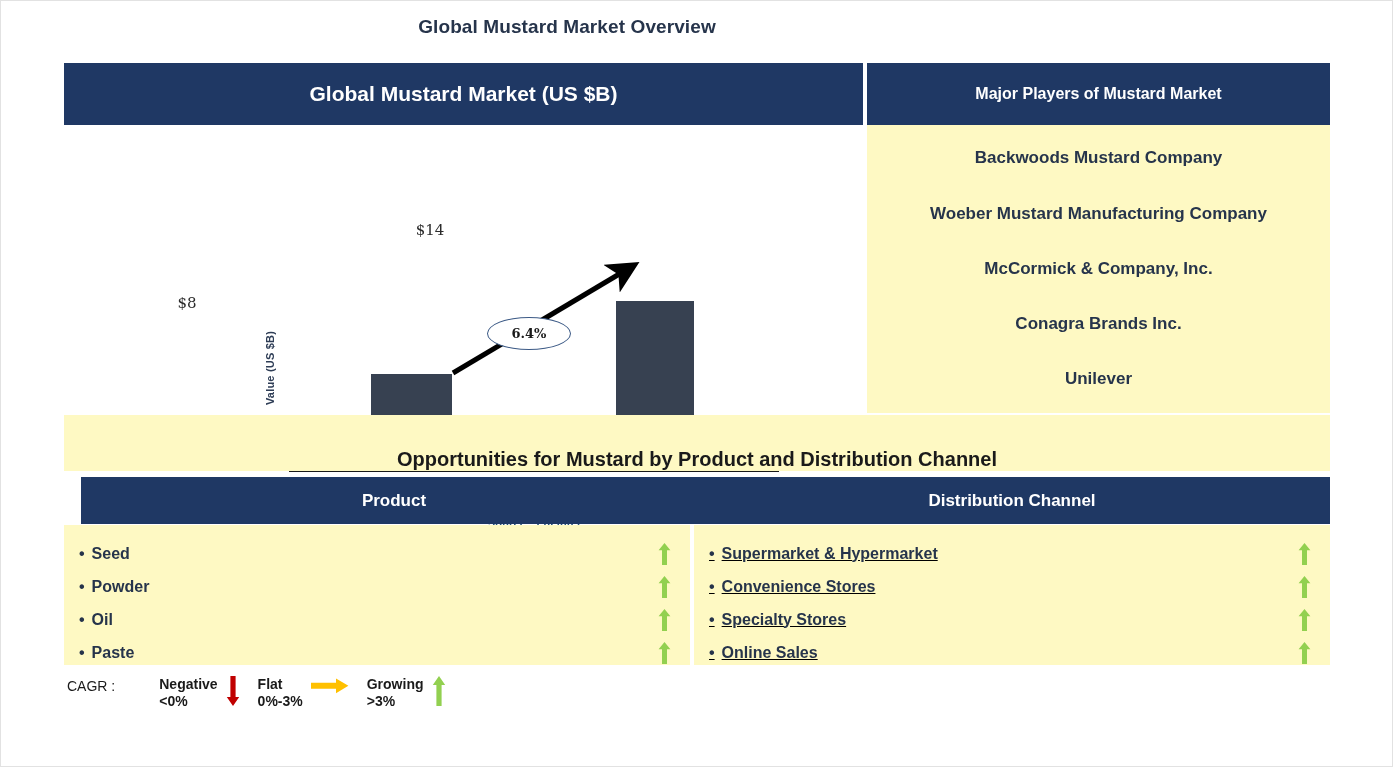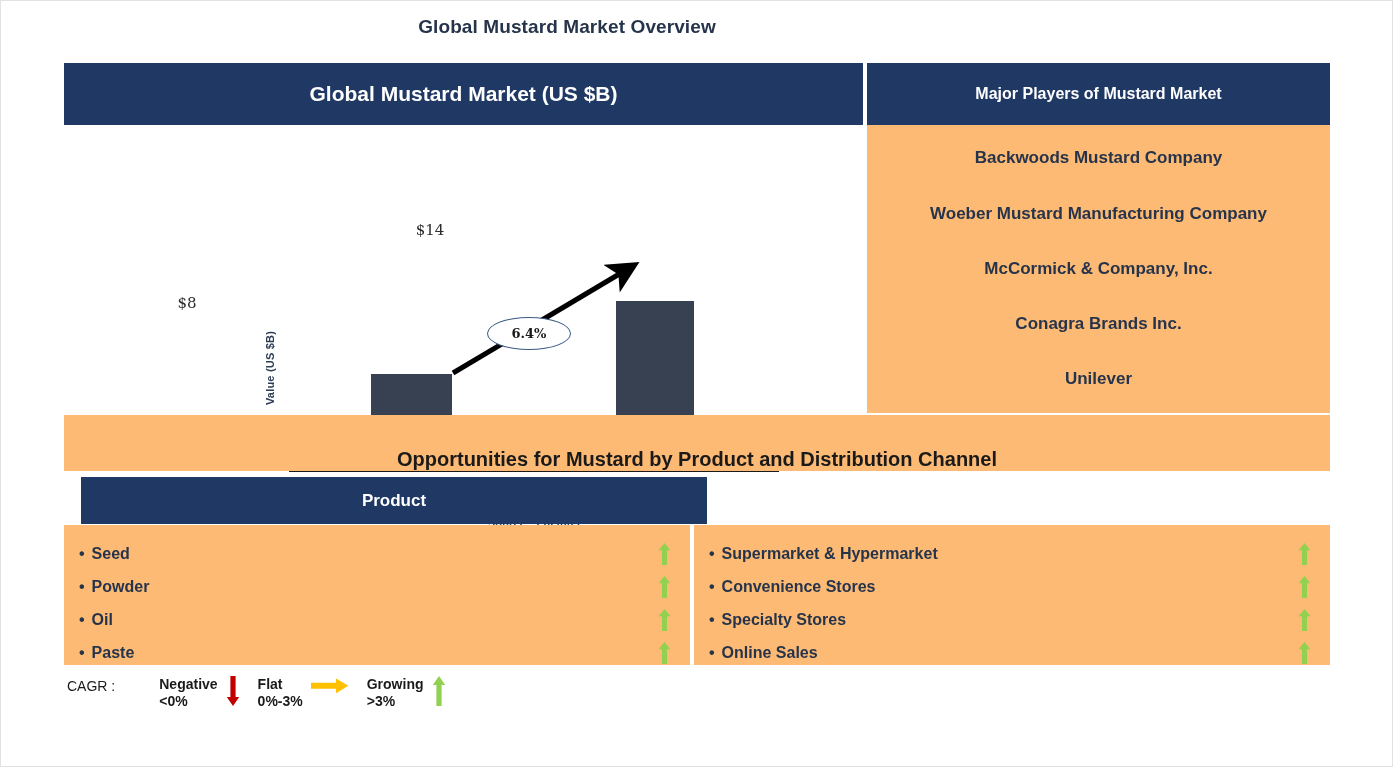"Backwoods Mustard Company" .panel-body { background: #fdba74 -> #fef9c3 }
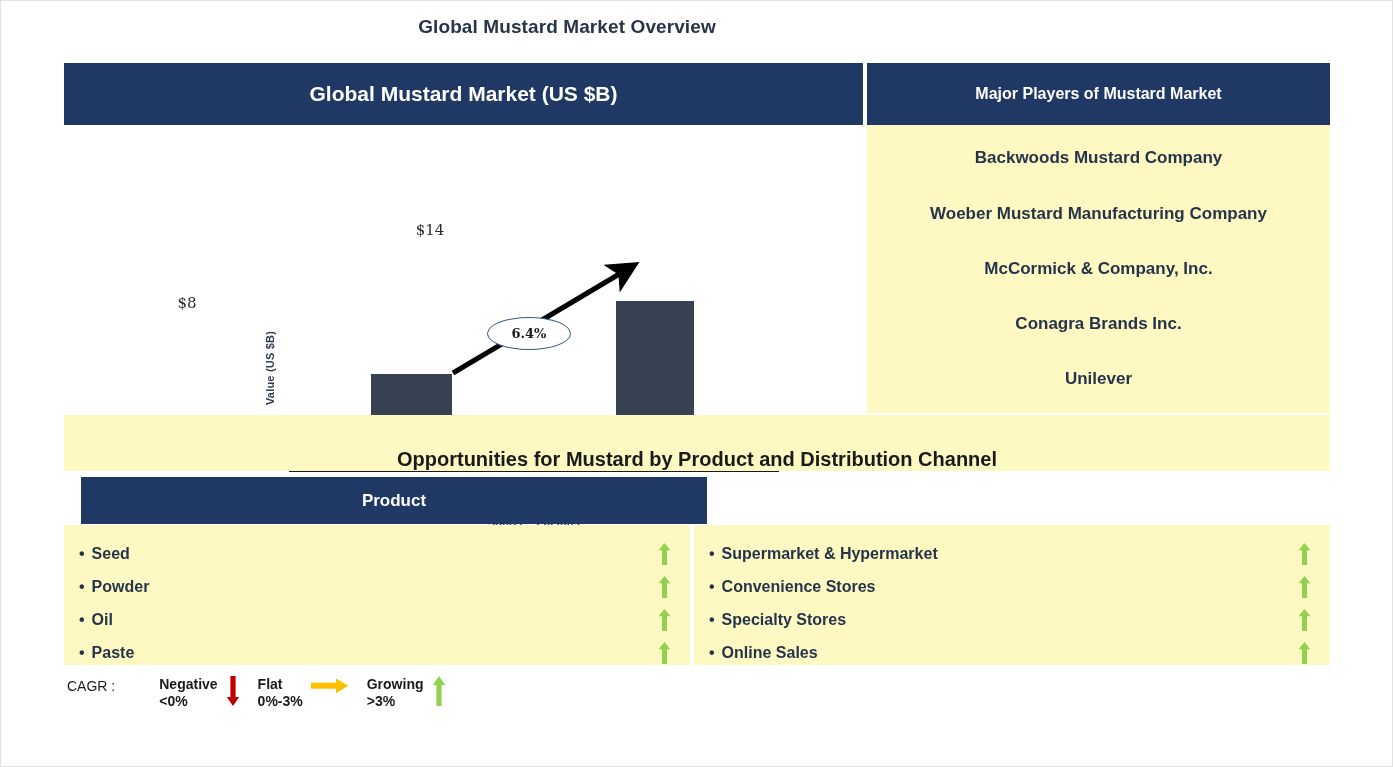"Distribution Channel" div.panel-header { html: none -> <div> <span>Distribution Channel</span> </div> }
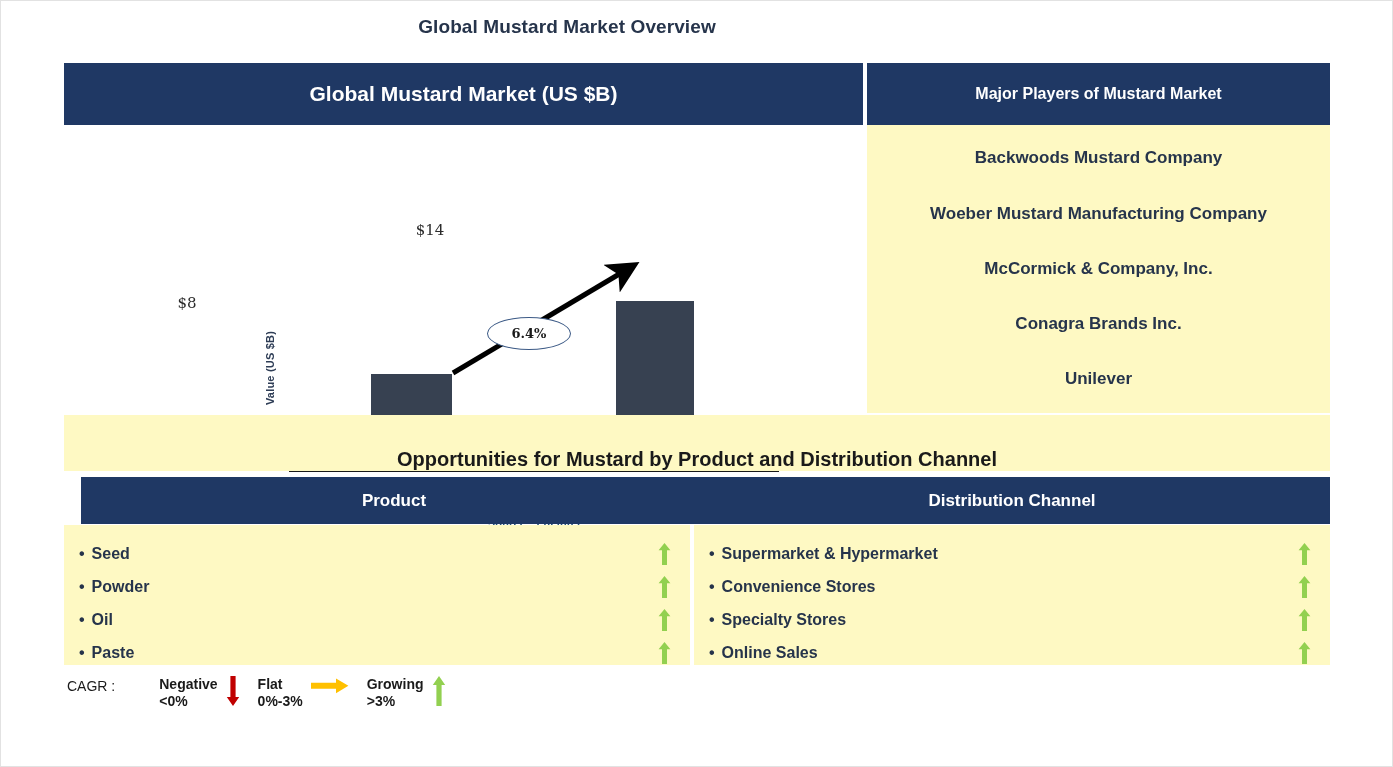"Supermarket & Hypermarket" #channel-body { text-decoration: none -> underline }
